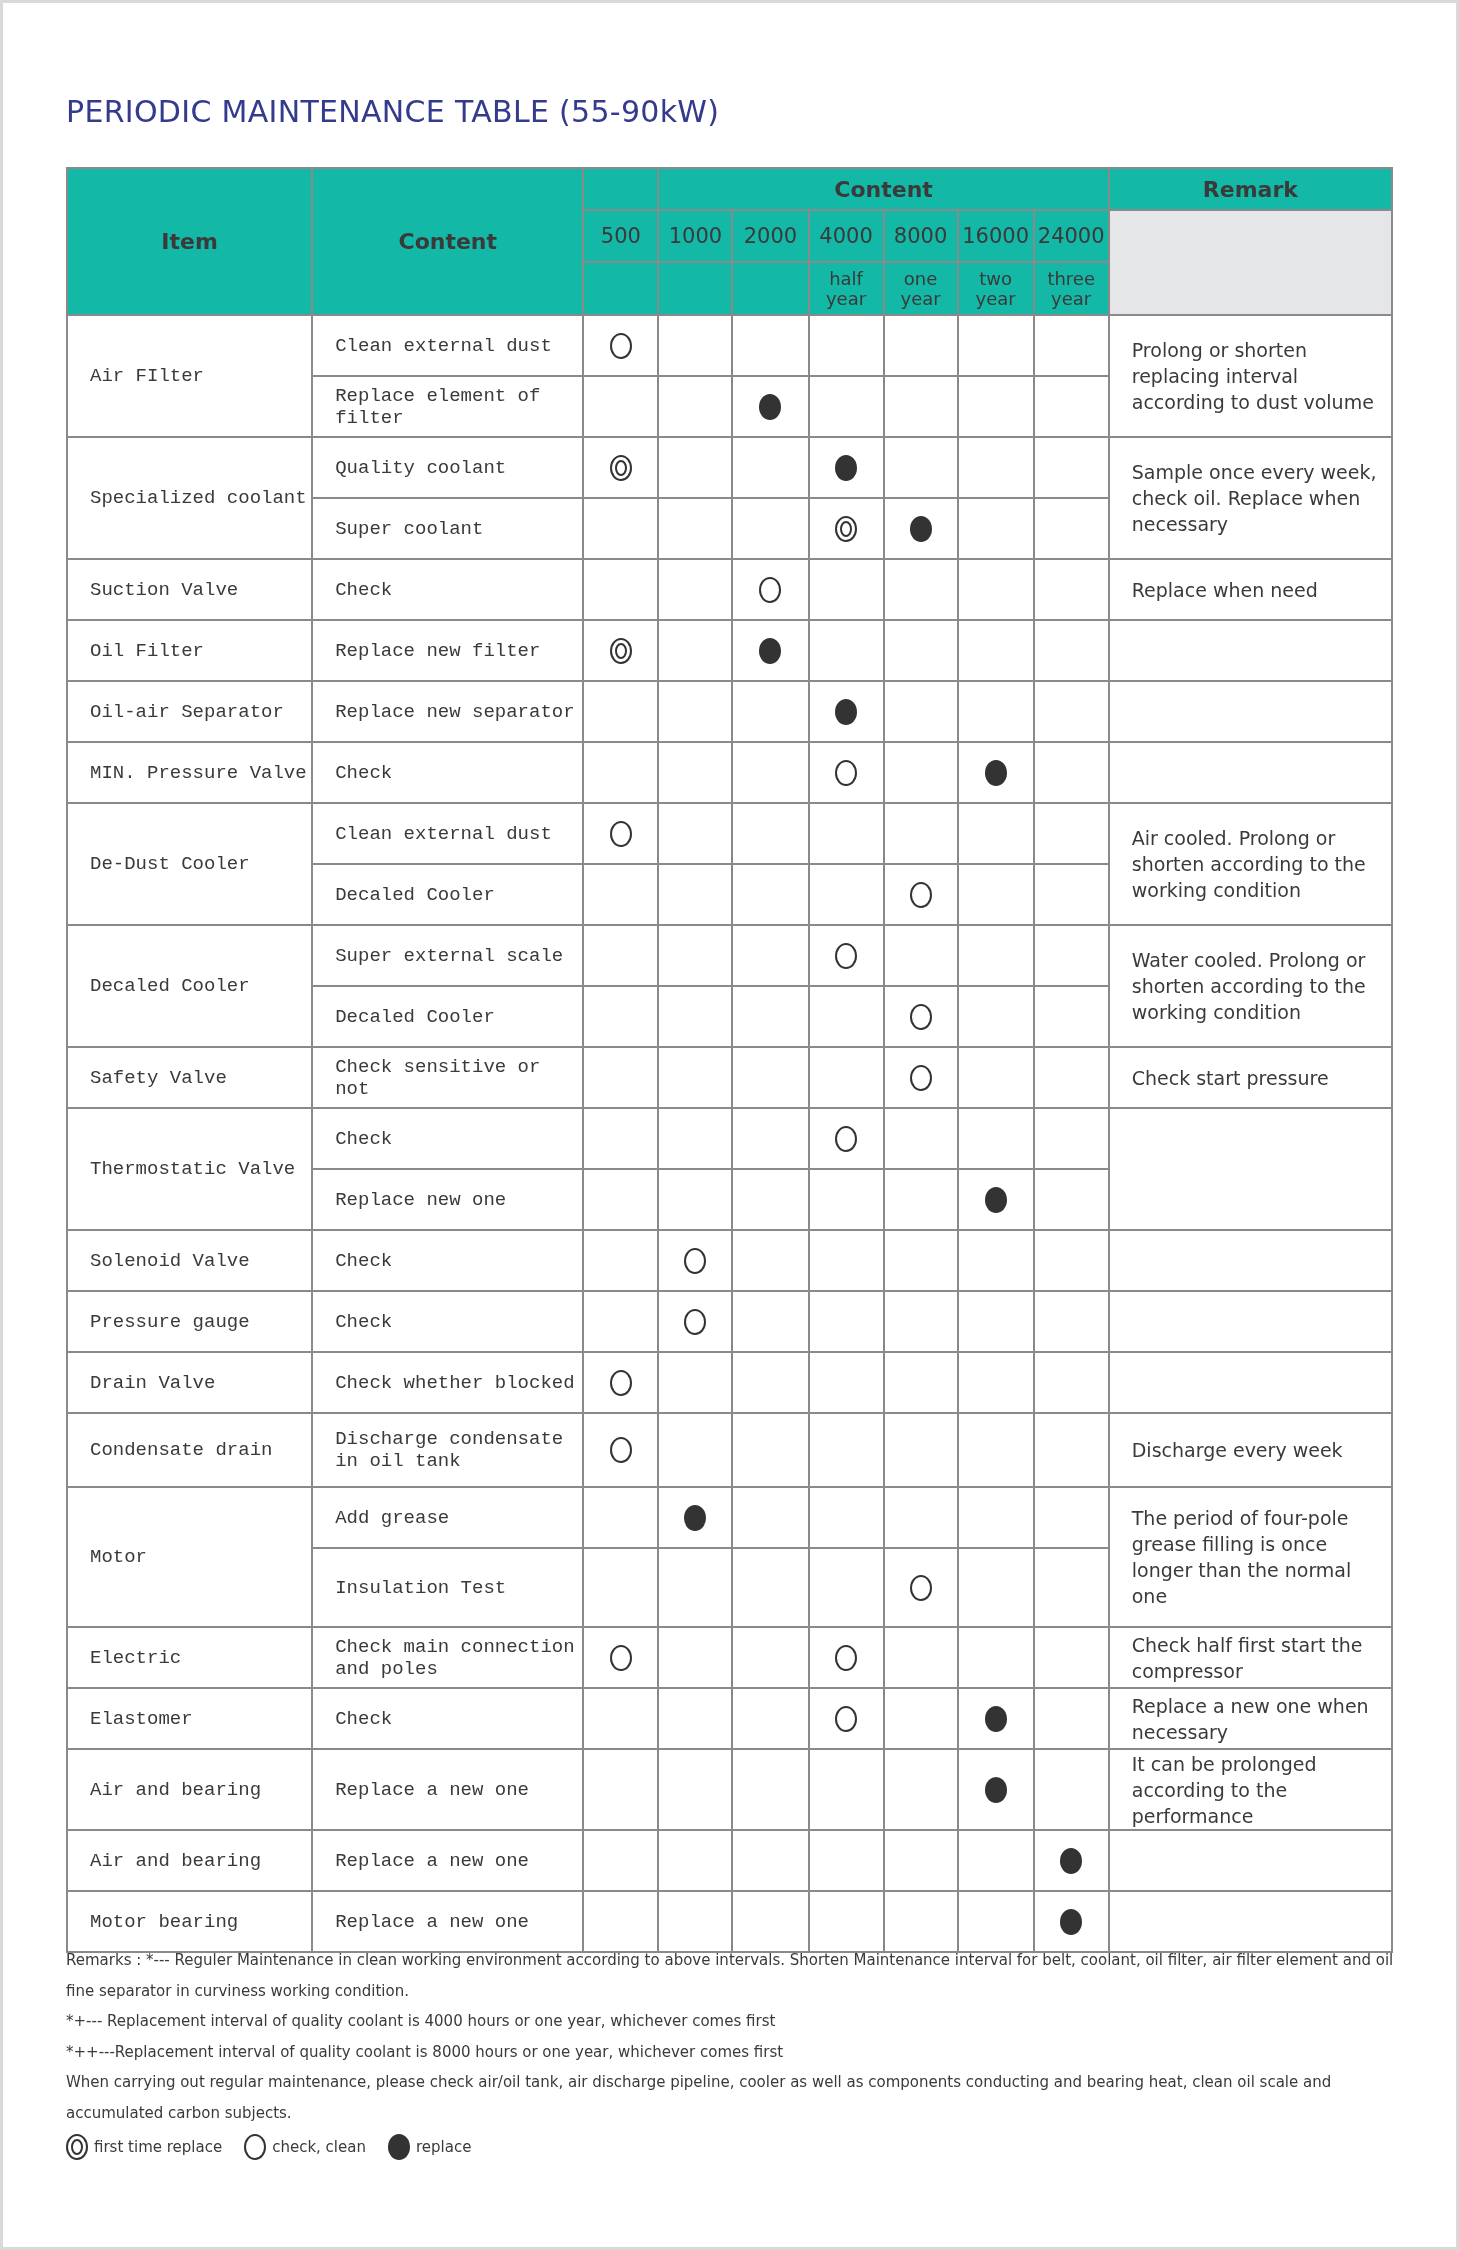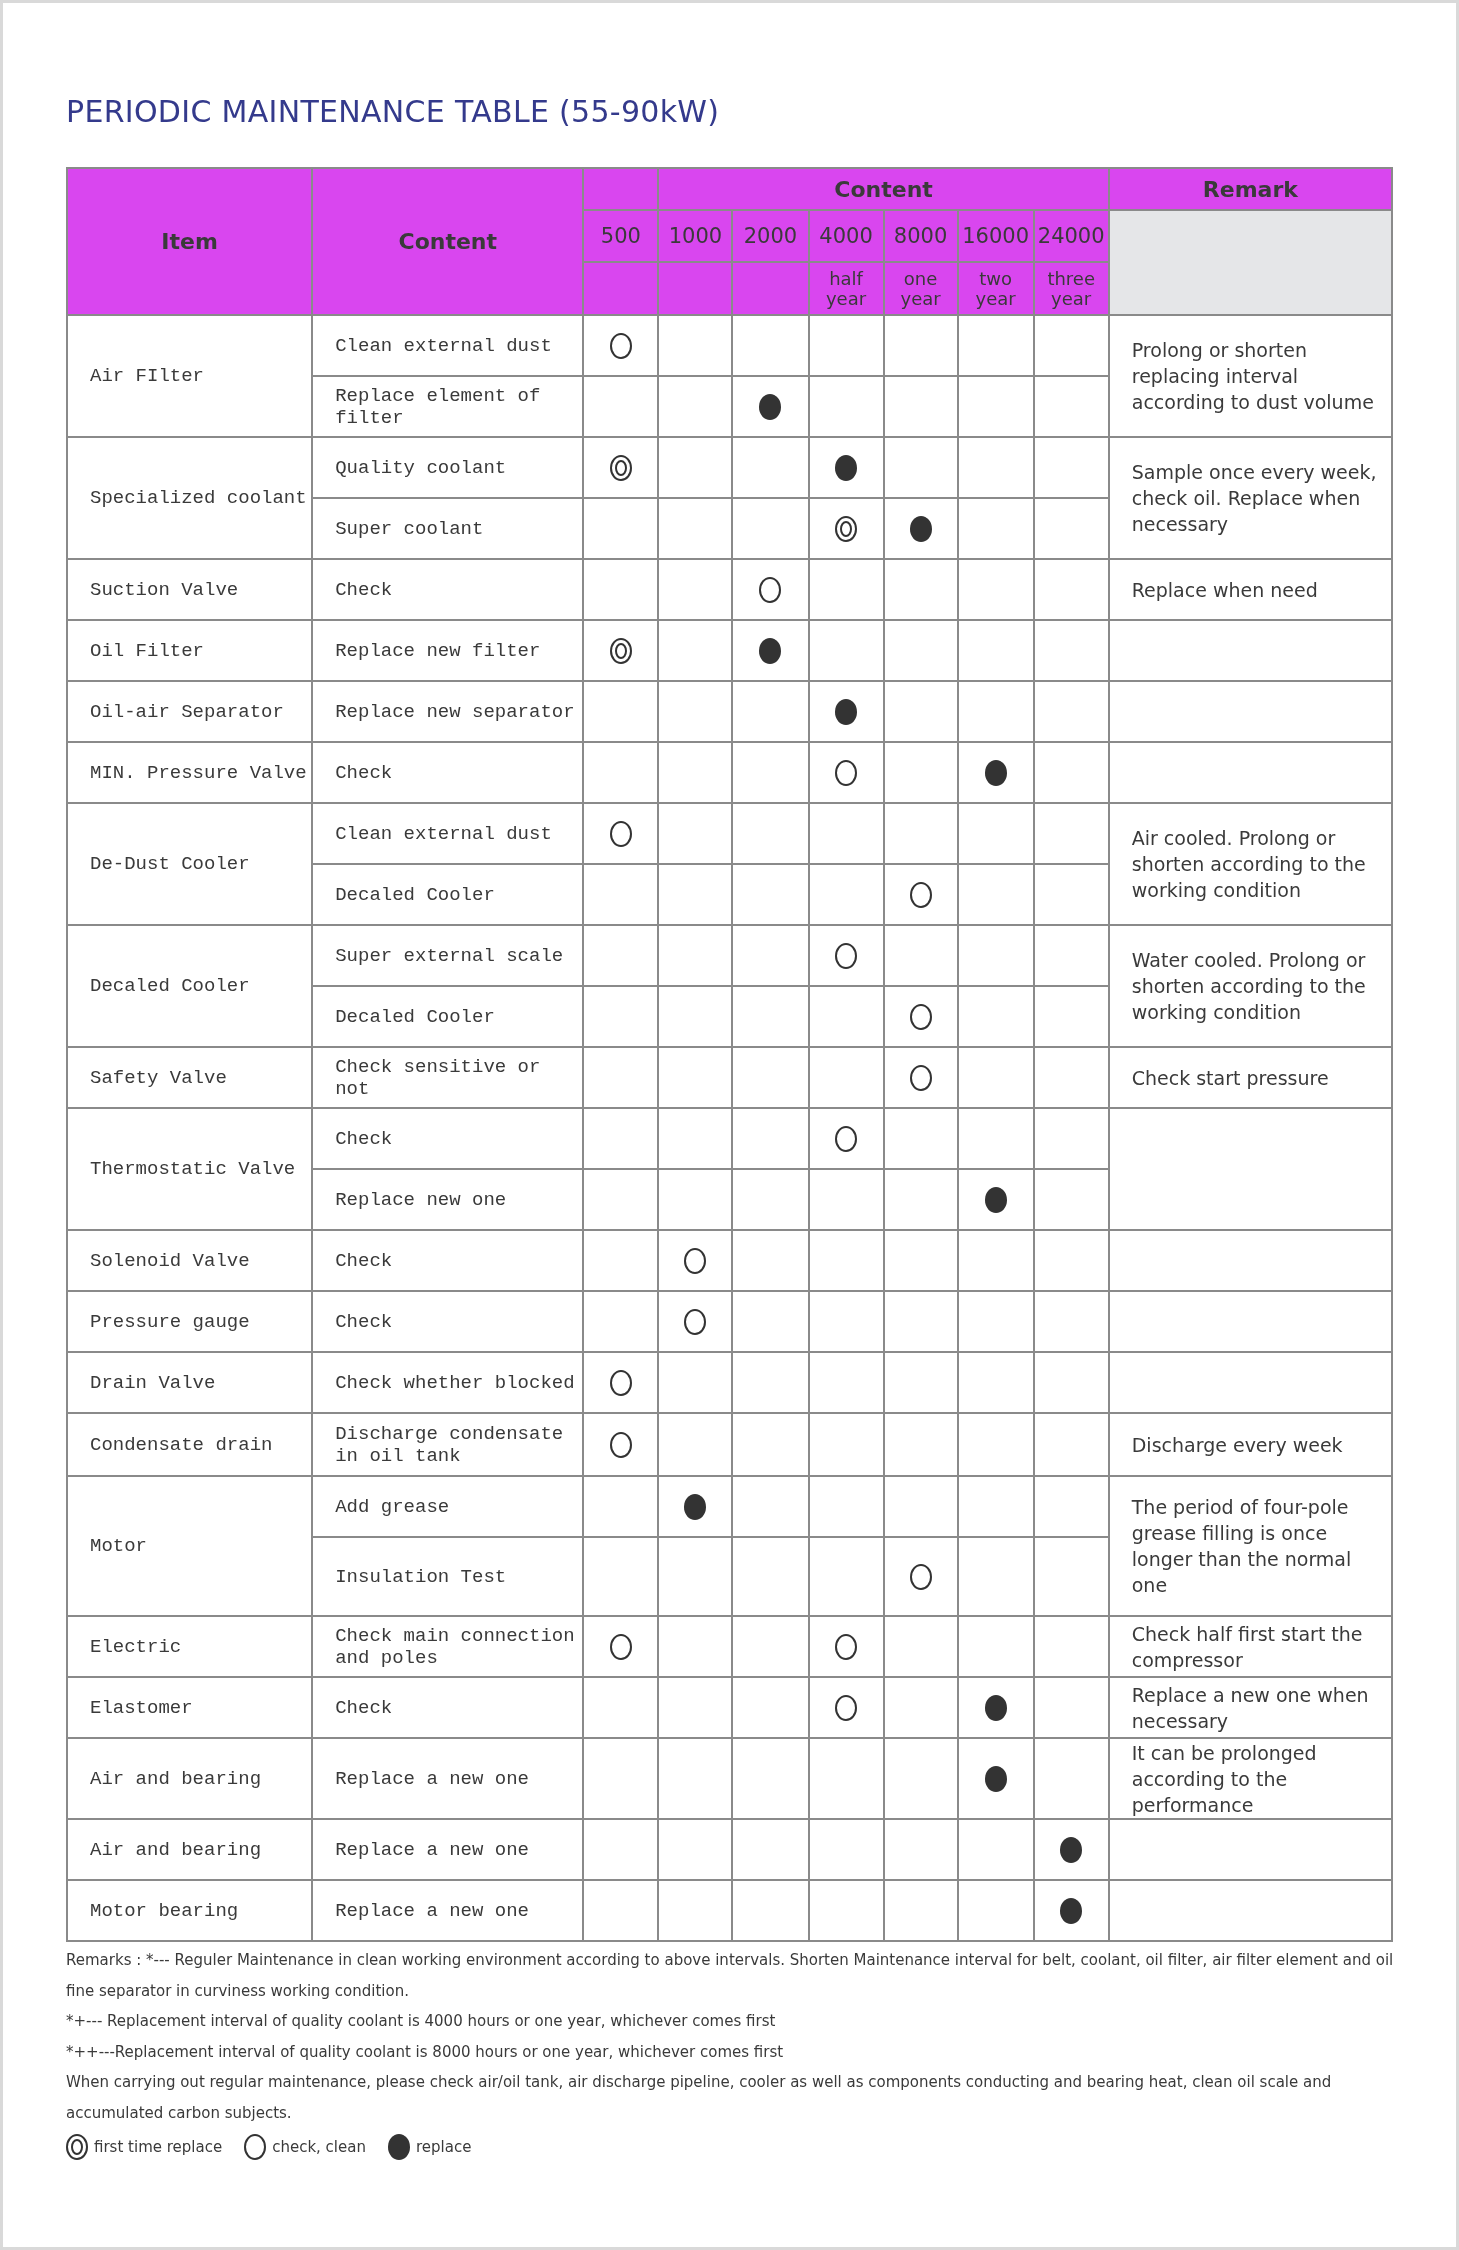"Content" table.mt th { background: #d946ef -> #14b8a6 }
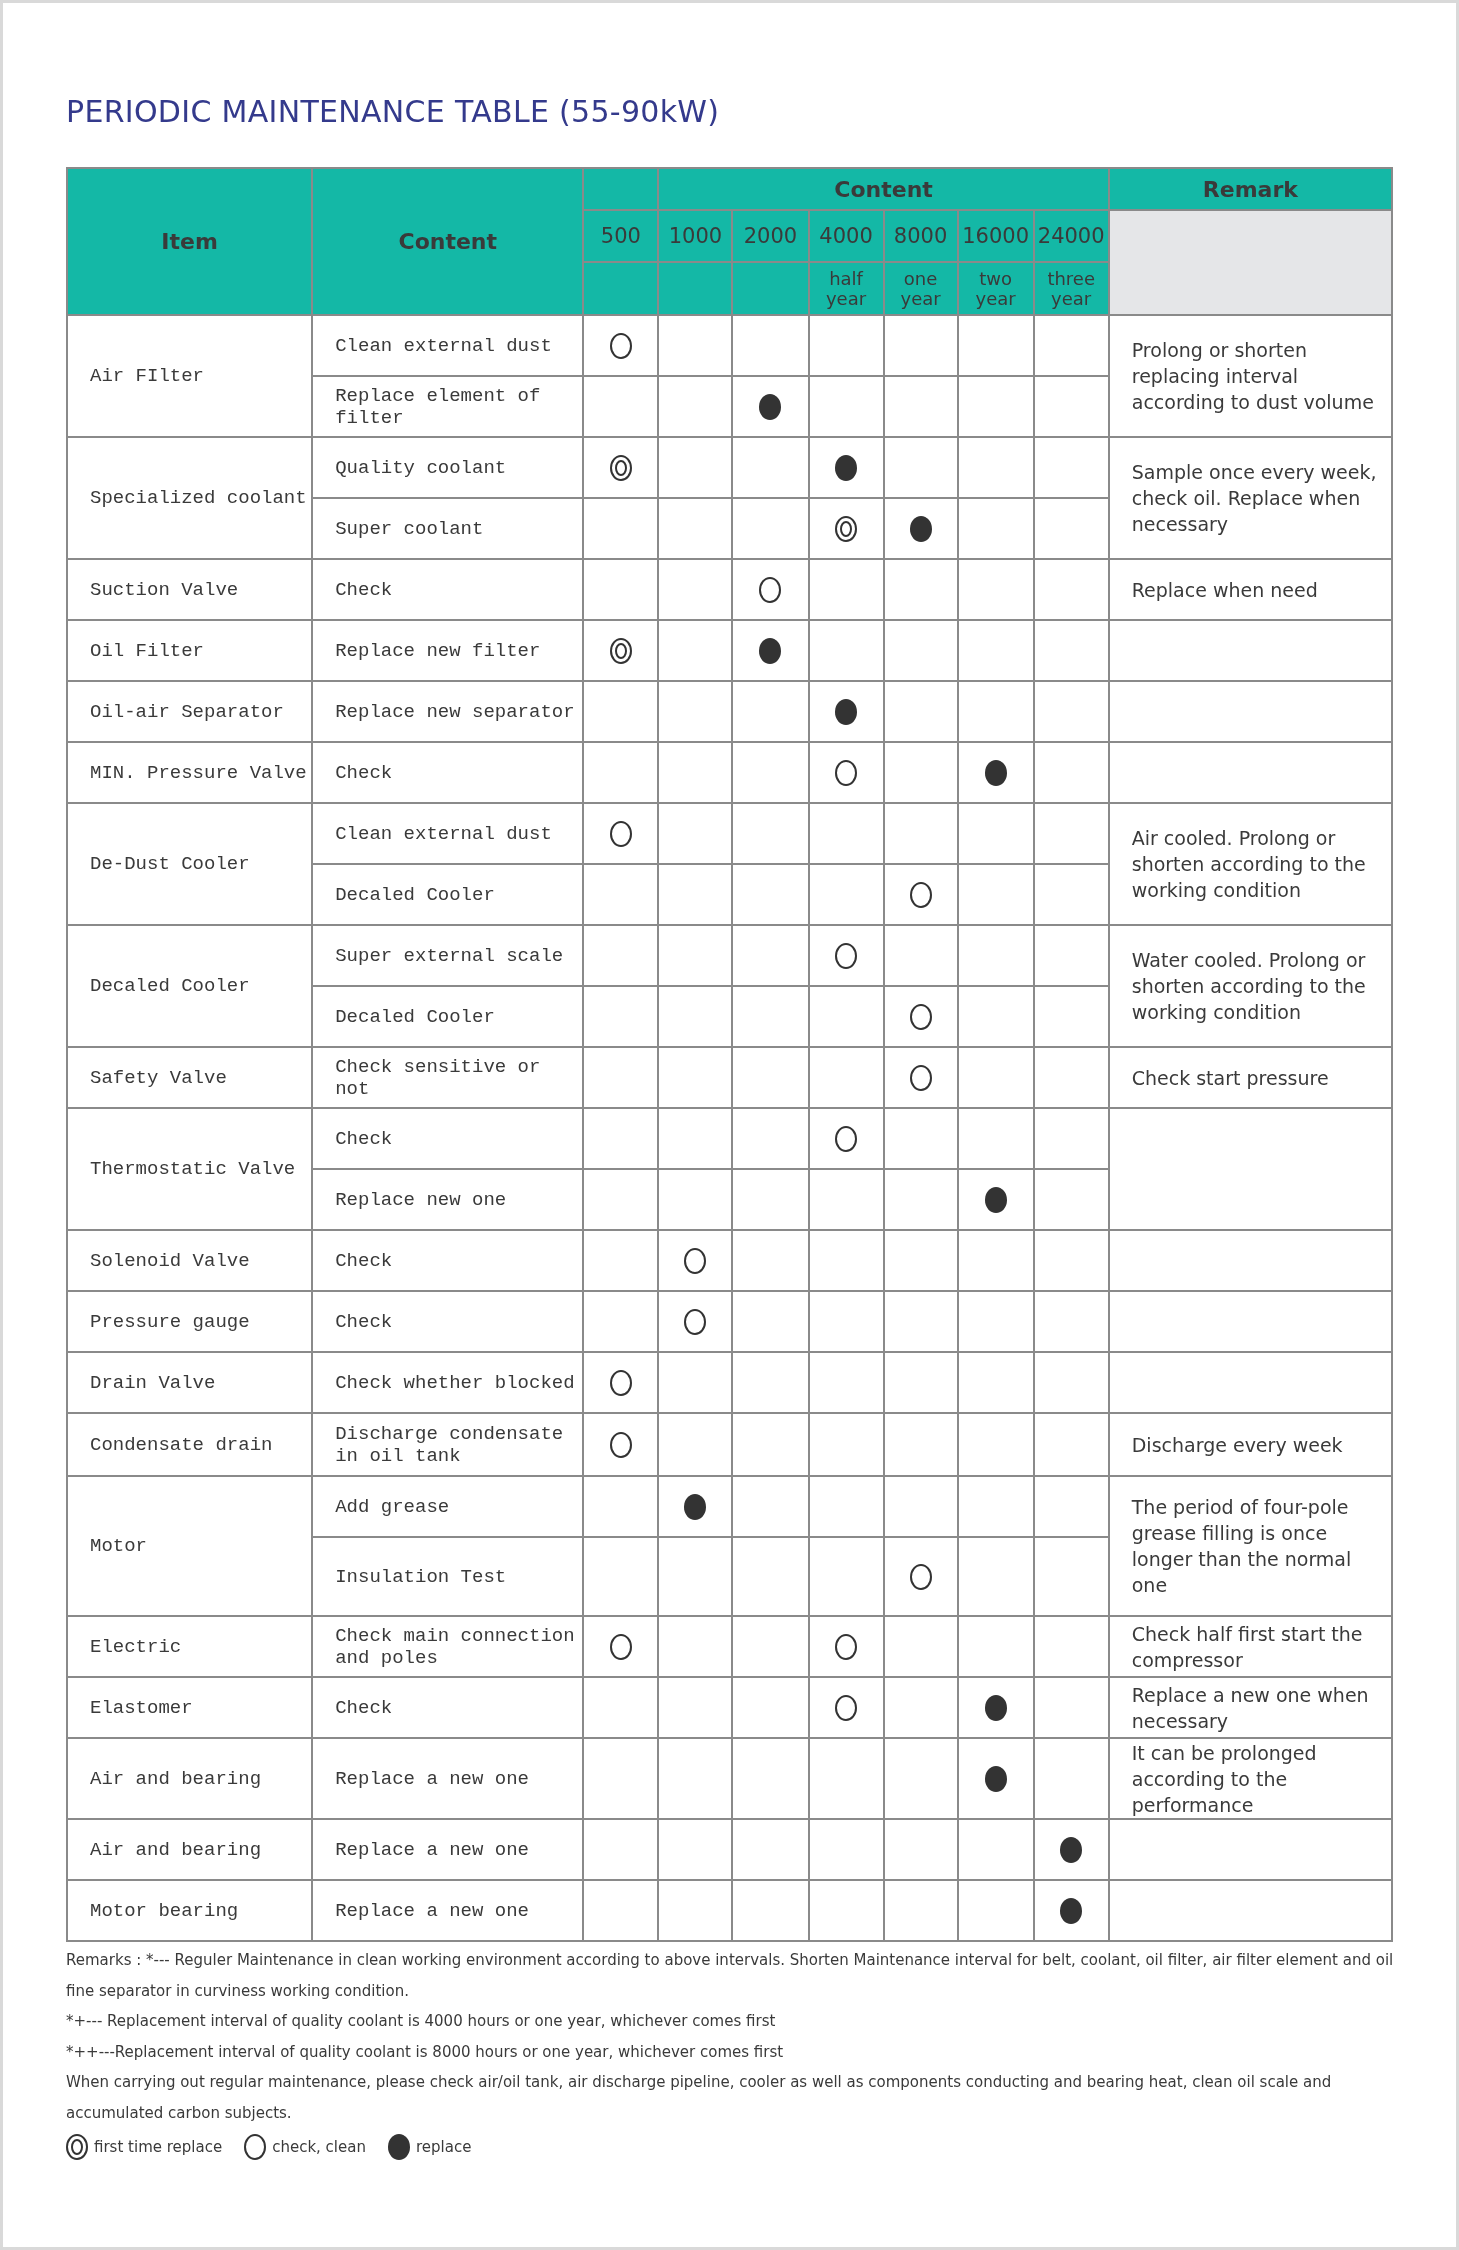"Condensate drain" tr { height: 63px -> 74px }
